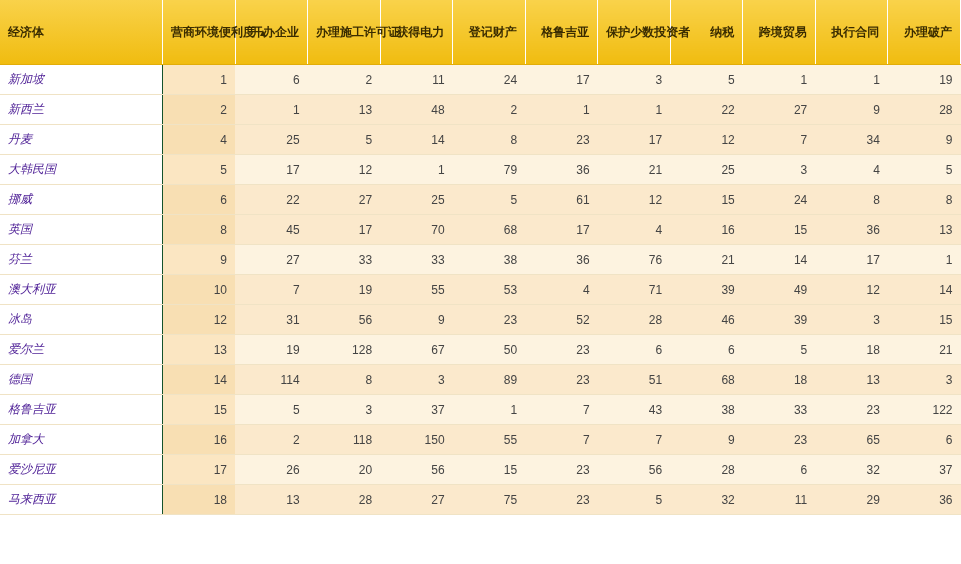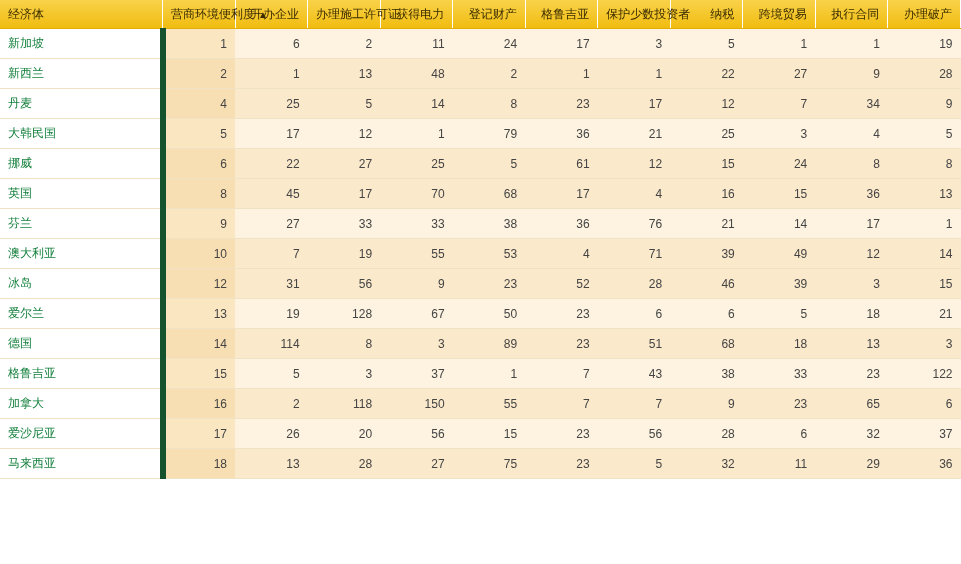"经济体" table.ranking thead th { font-weight: normal -> bold; padding: 4px 8px -> 22px 8px }
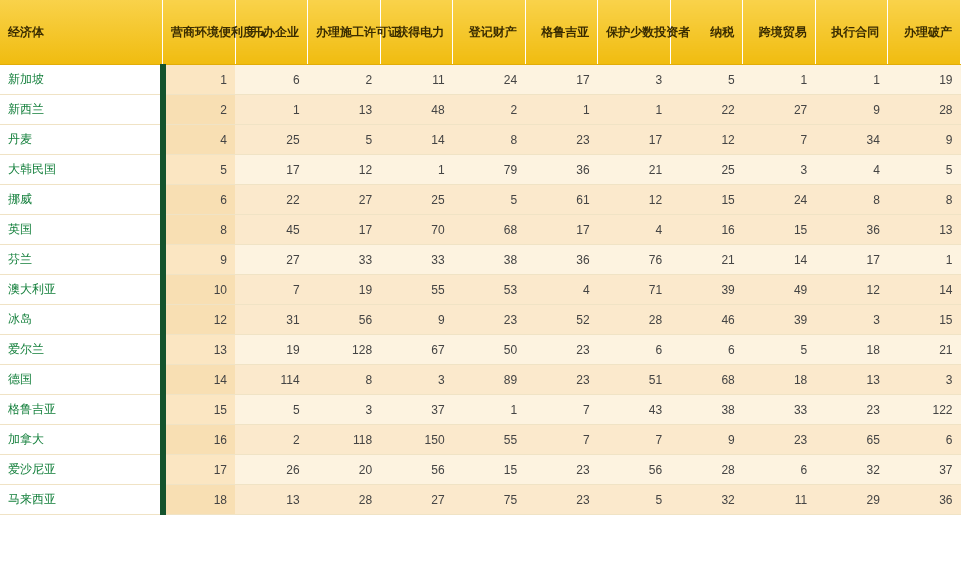"新加坡" table.ranking tbody td.economy { border-right: 6px solid #14532d -> 1px solid #14532d; color: #15803d -> #4c1d95; font-style: none -> italic }
